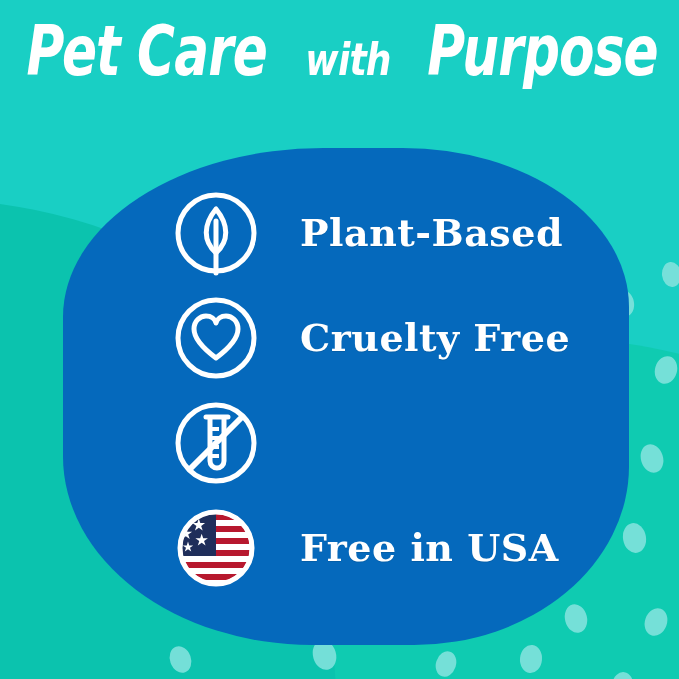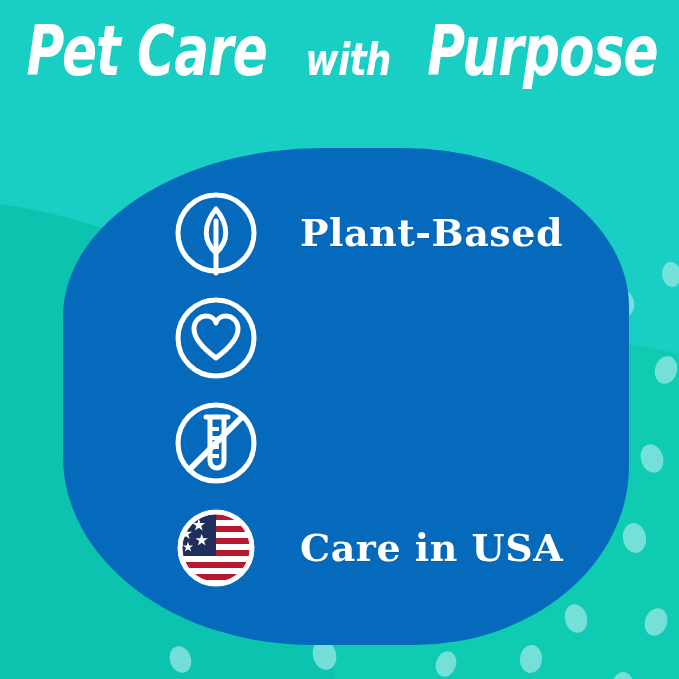"Cruelty Free" span.feature-label { html: none -> <span>Cruelty Free</span> }
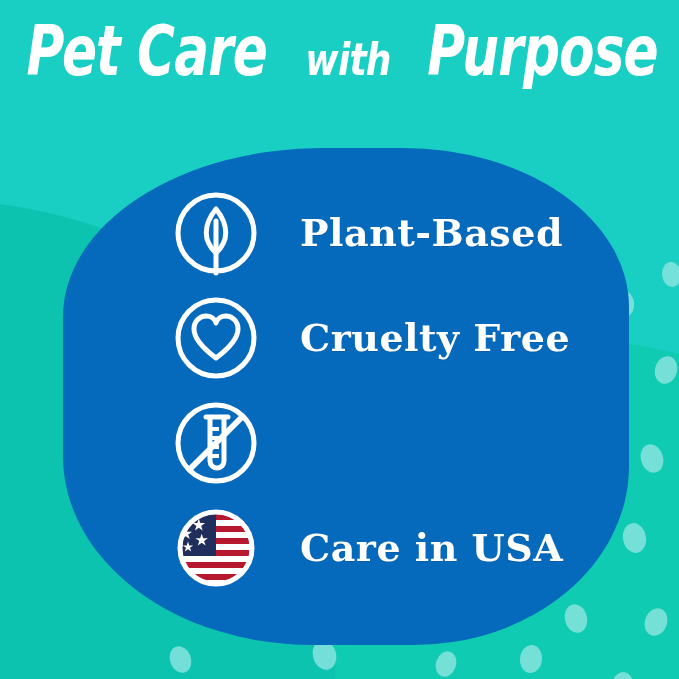"Care in USA" span.feature-label { text: Care -> Free }
